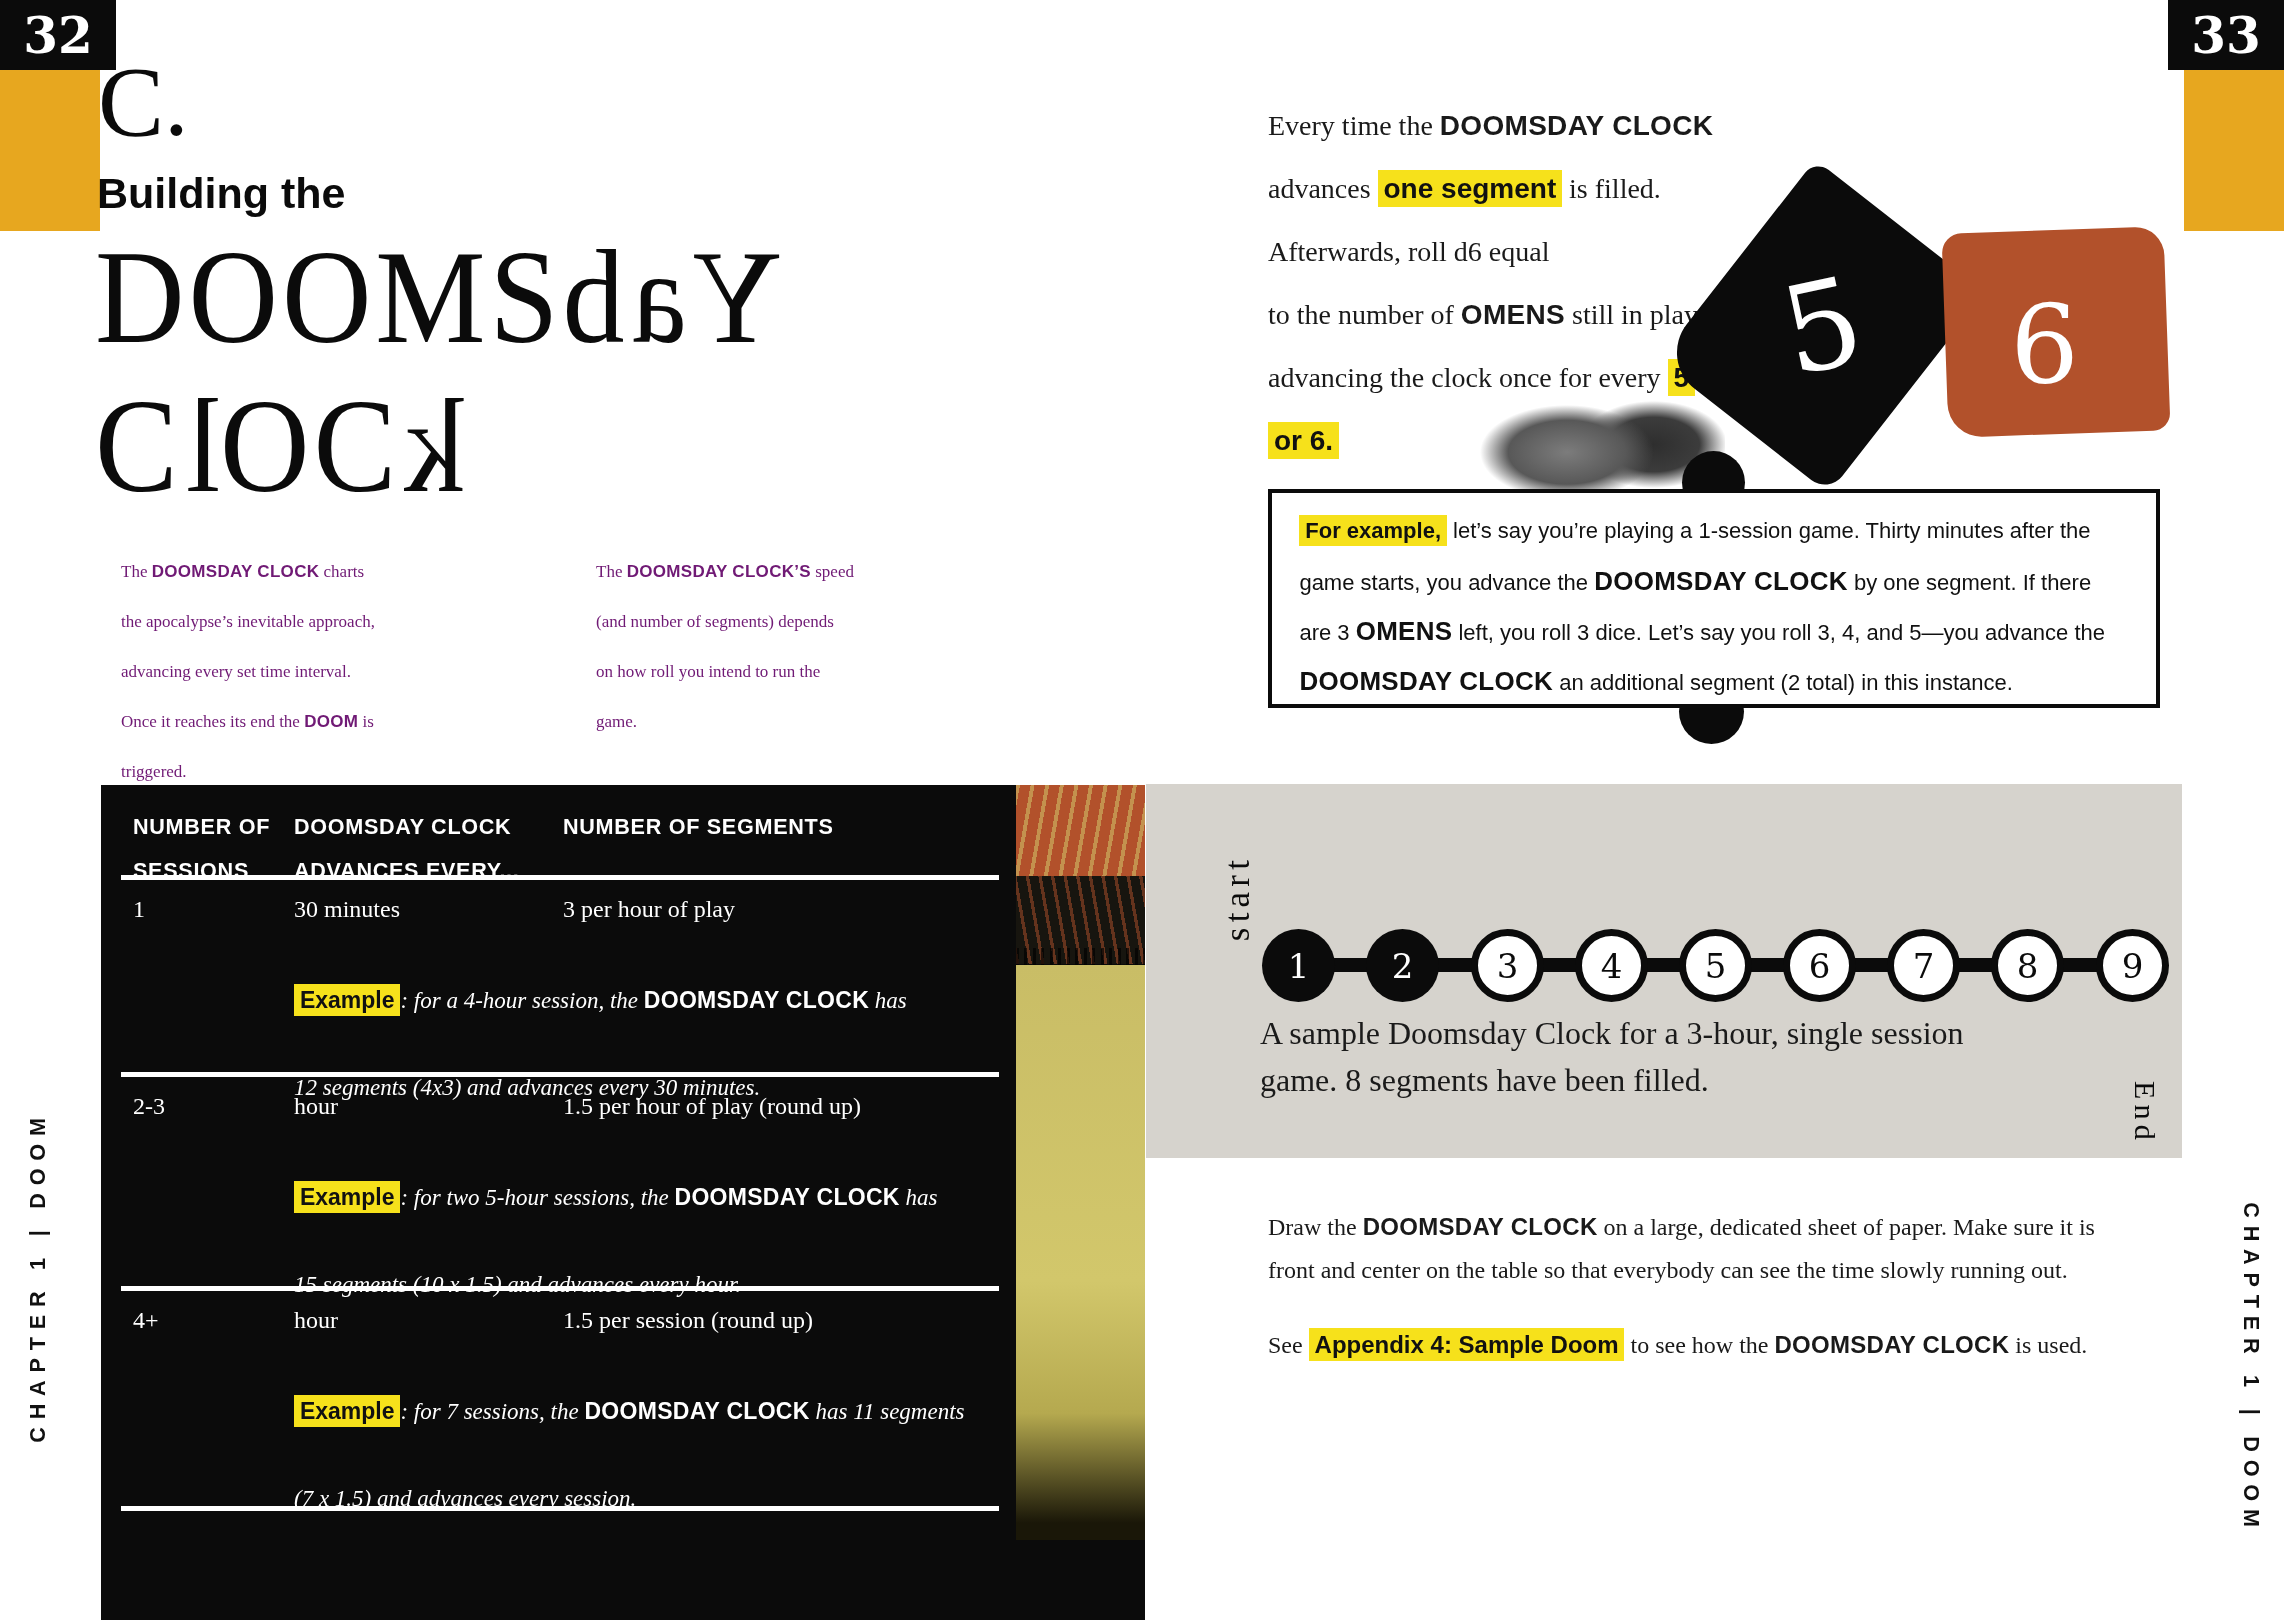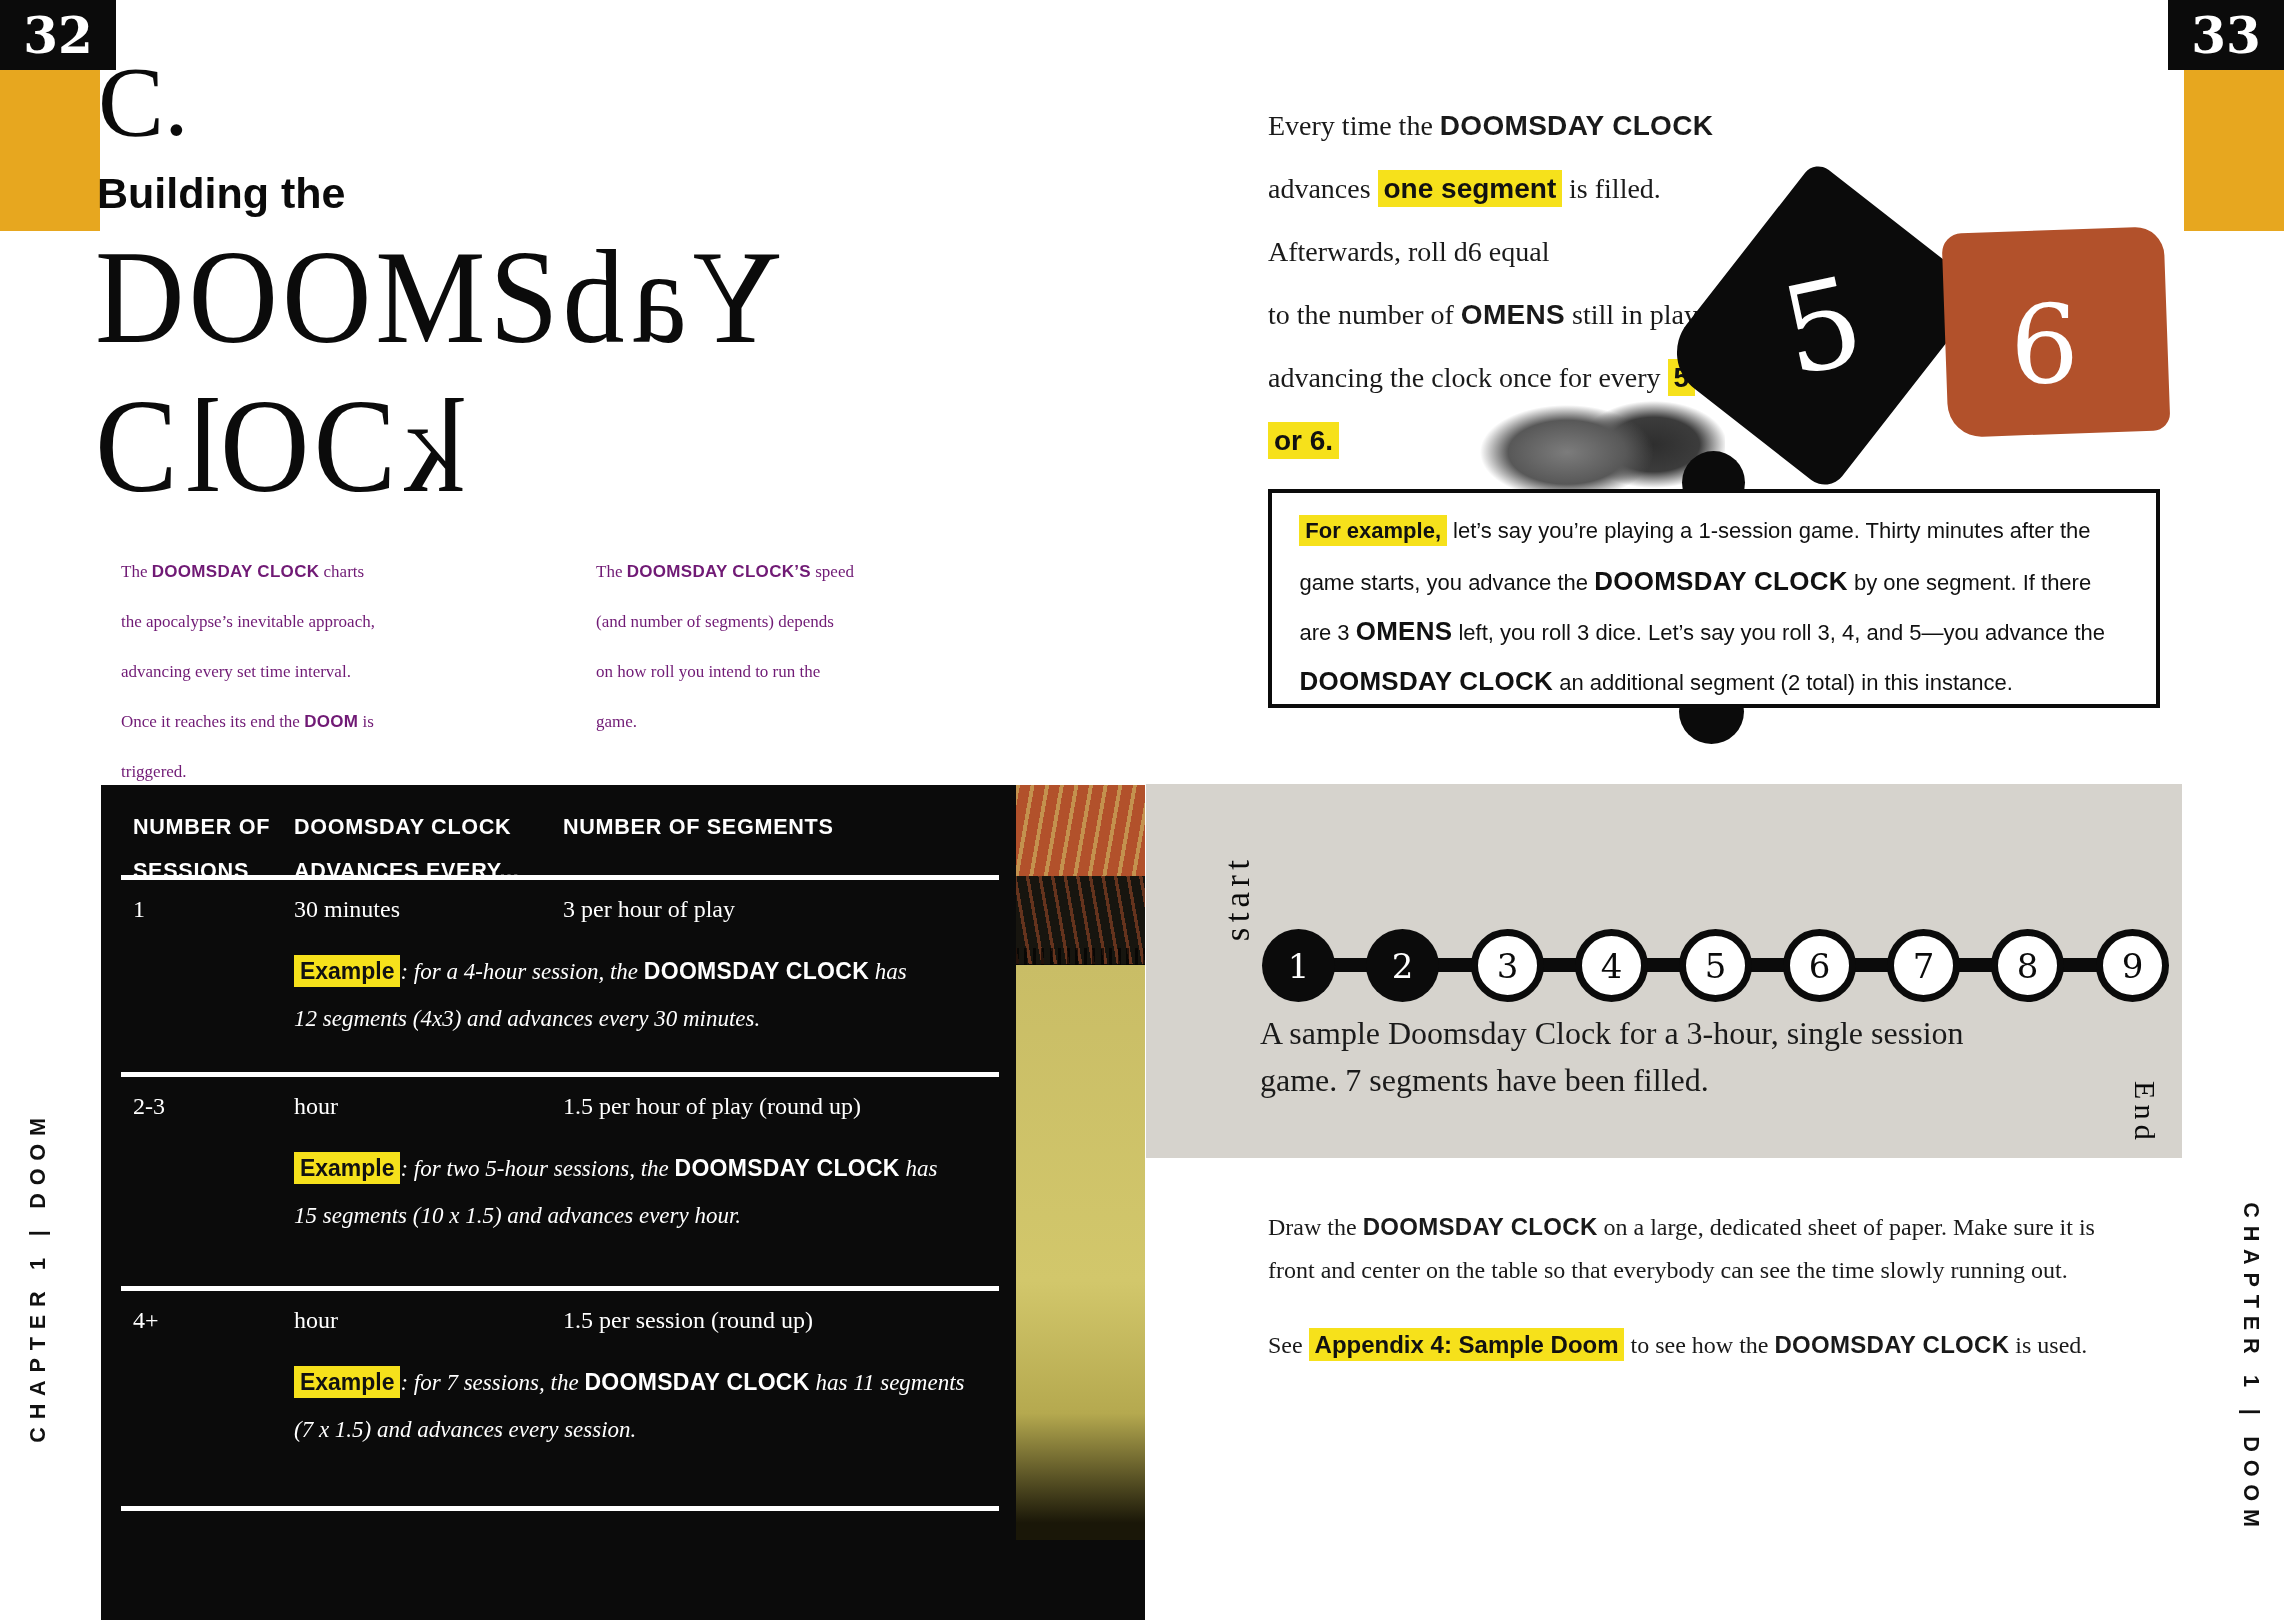"Example : for a 4-hour" .t-example .rich-line { line-height: 46px -> 27px; margin-top: none -> 39px }
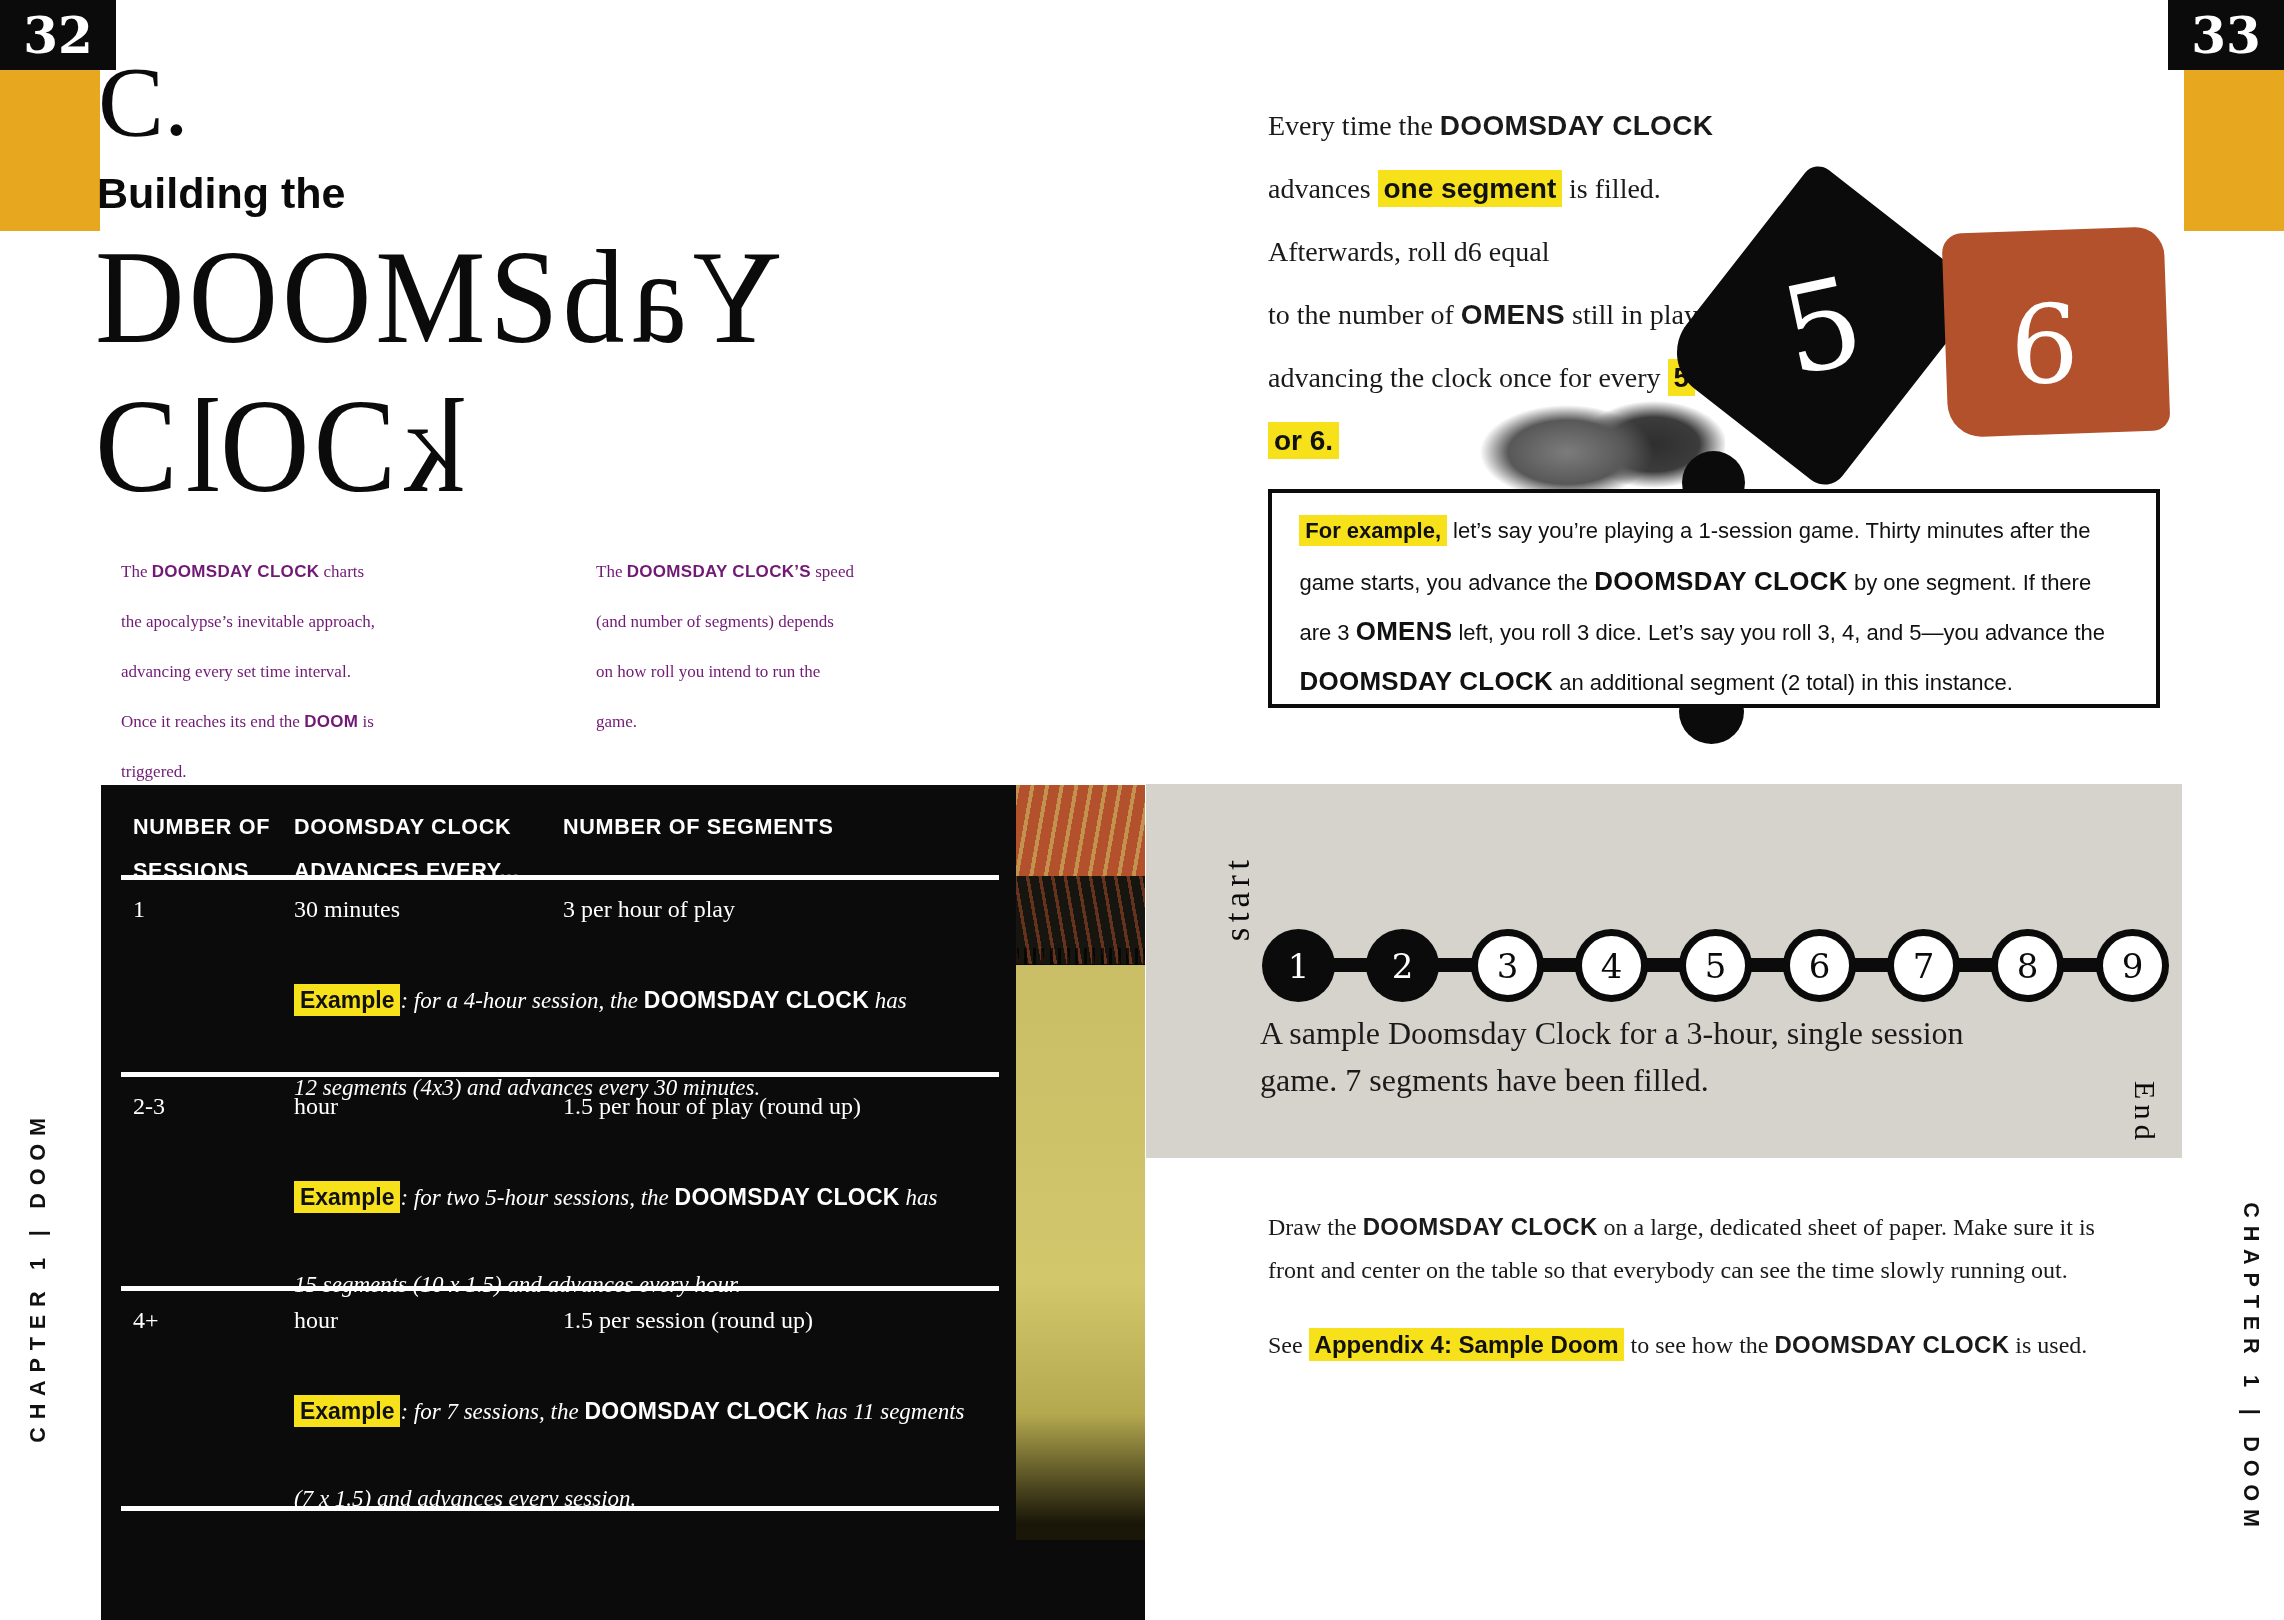"game. 7 segments have been" span.rt-p { text: 7 -> 8 }
